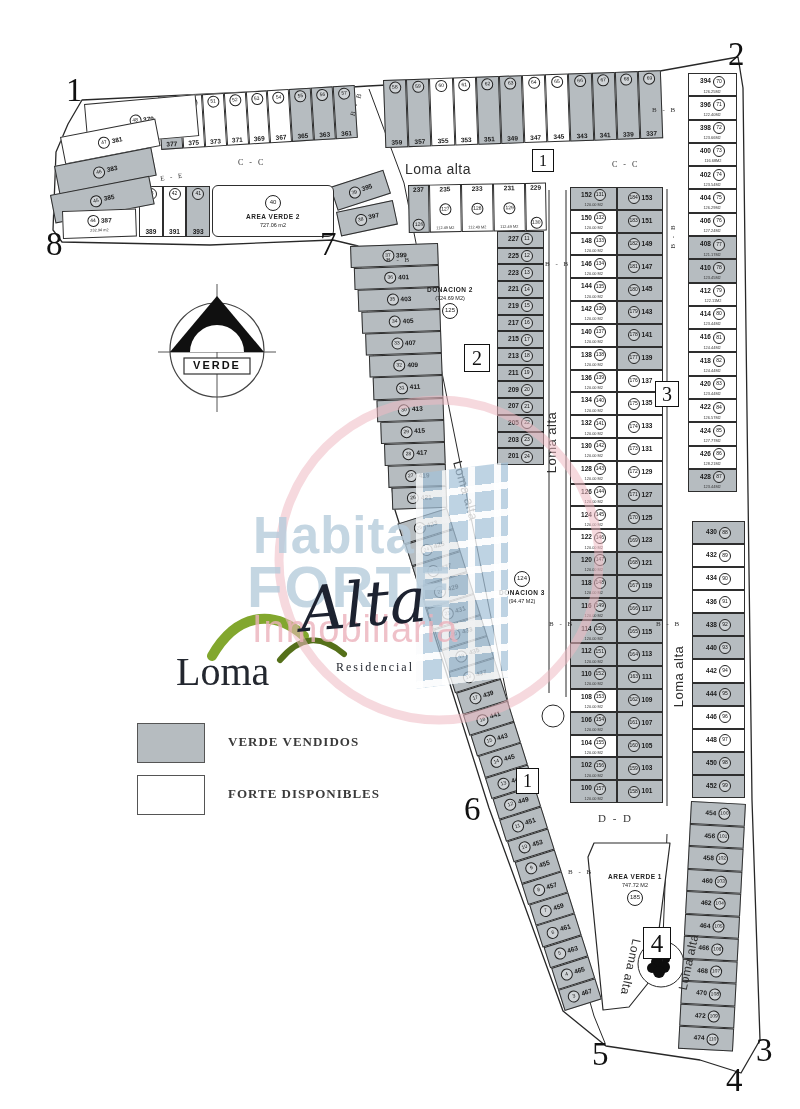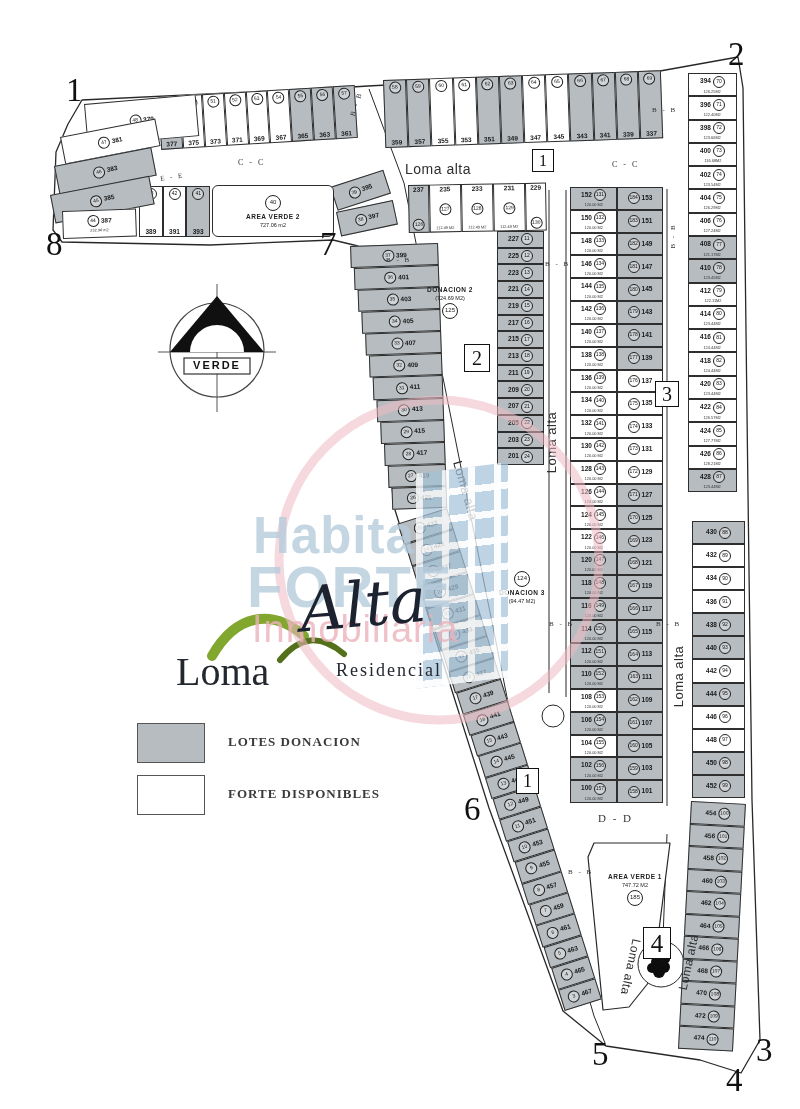"Residencial" .logo-res { font-size: 18px -> 12px }
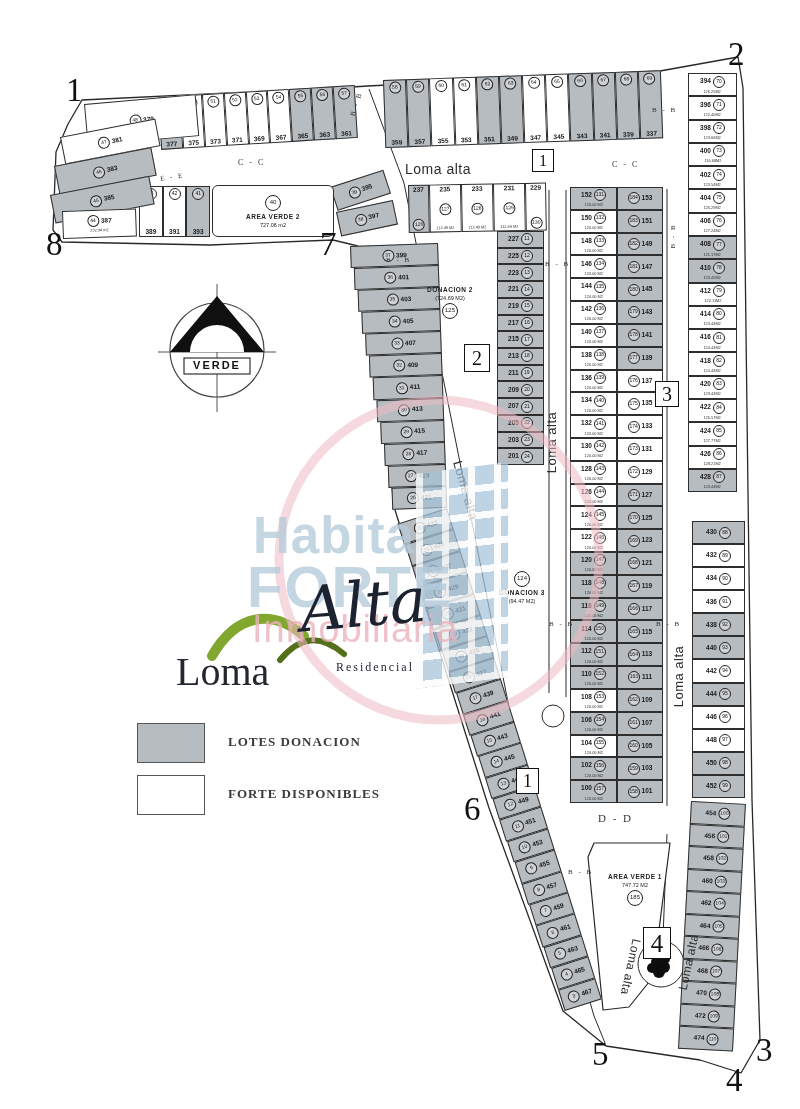"LOTES DONACION" div.legend-label { text: LOTES DONACION -> VERDE VENDIDOS }
